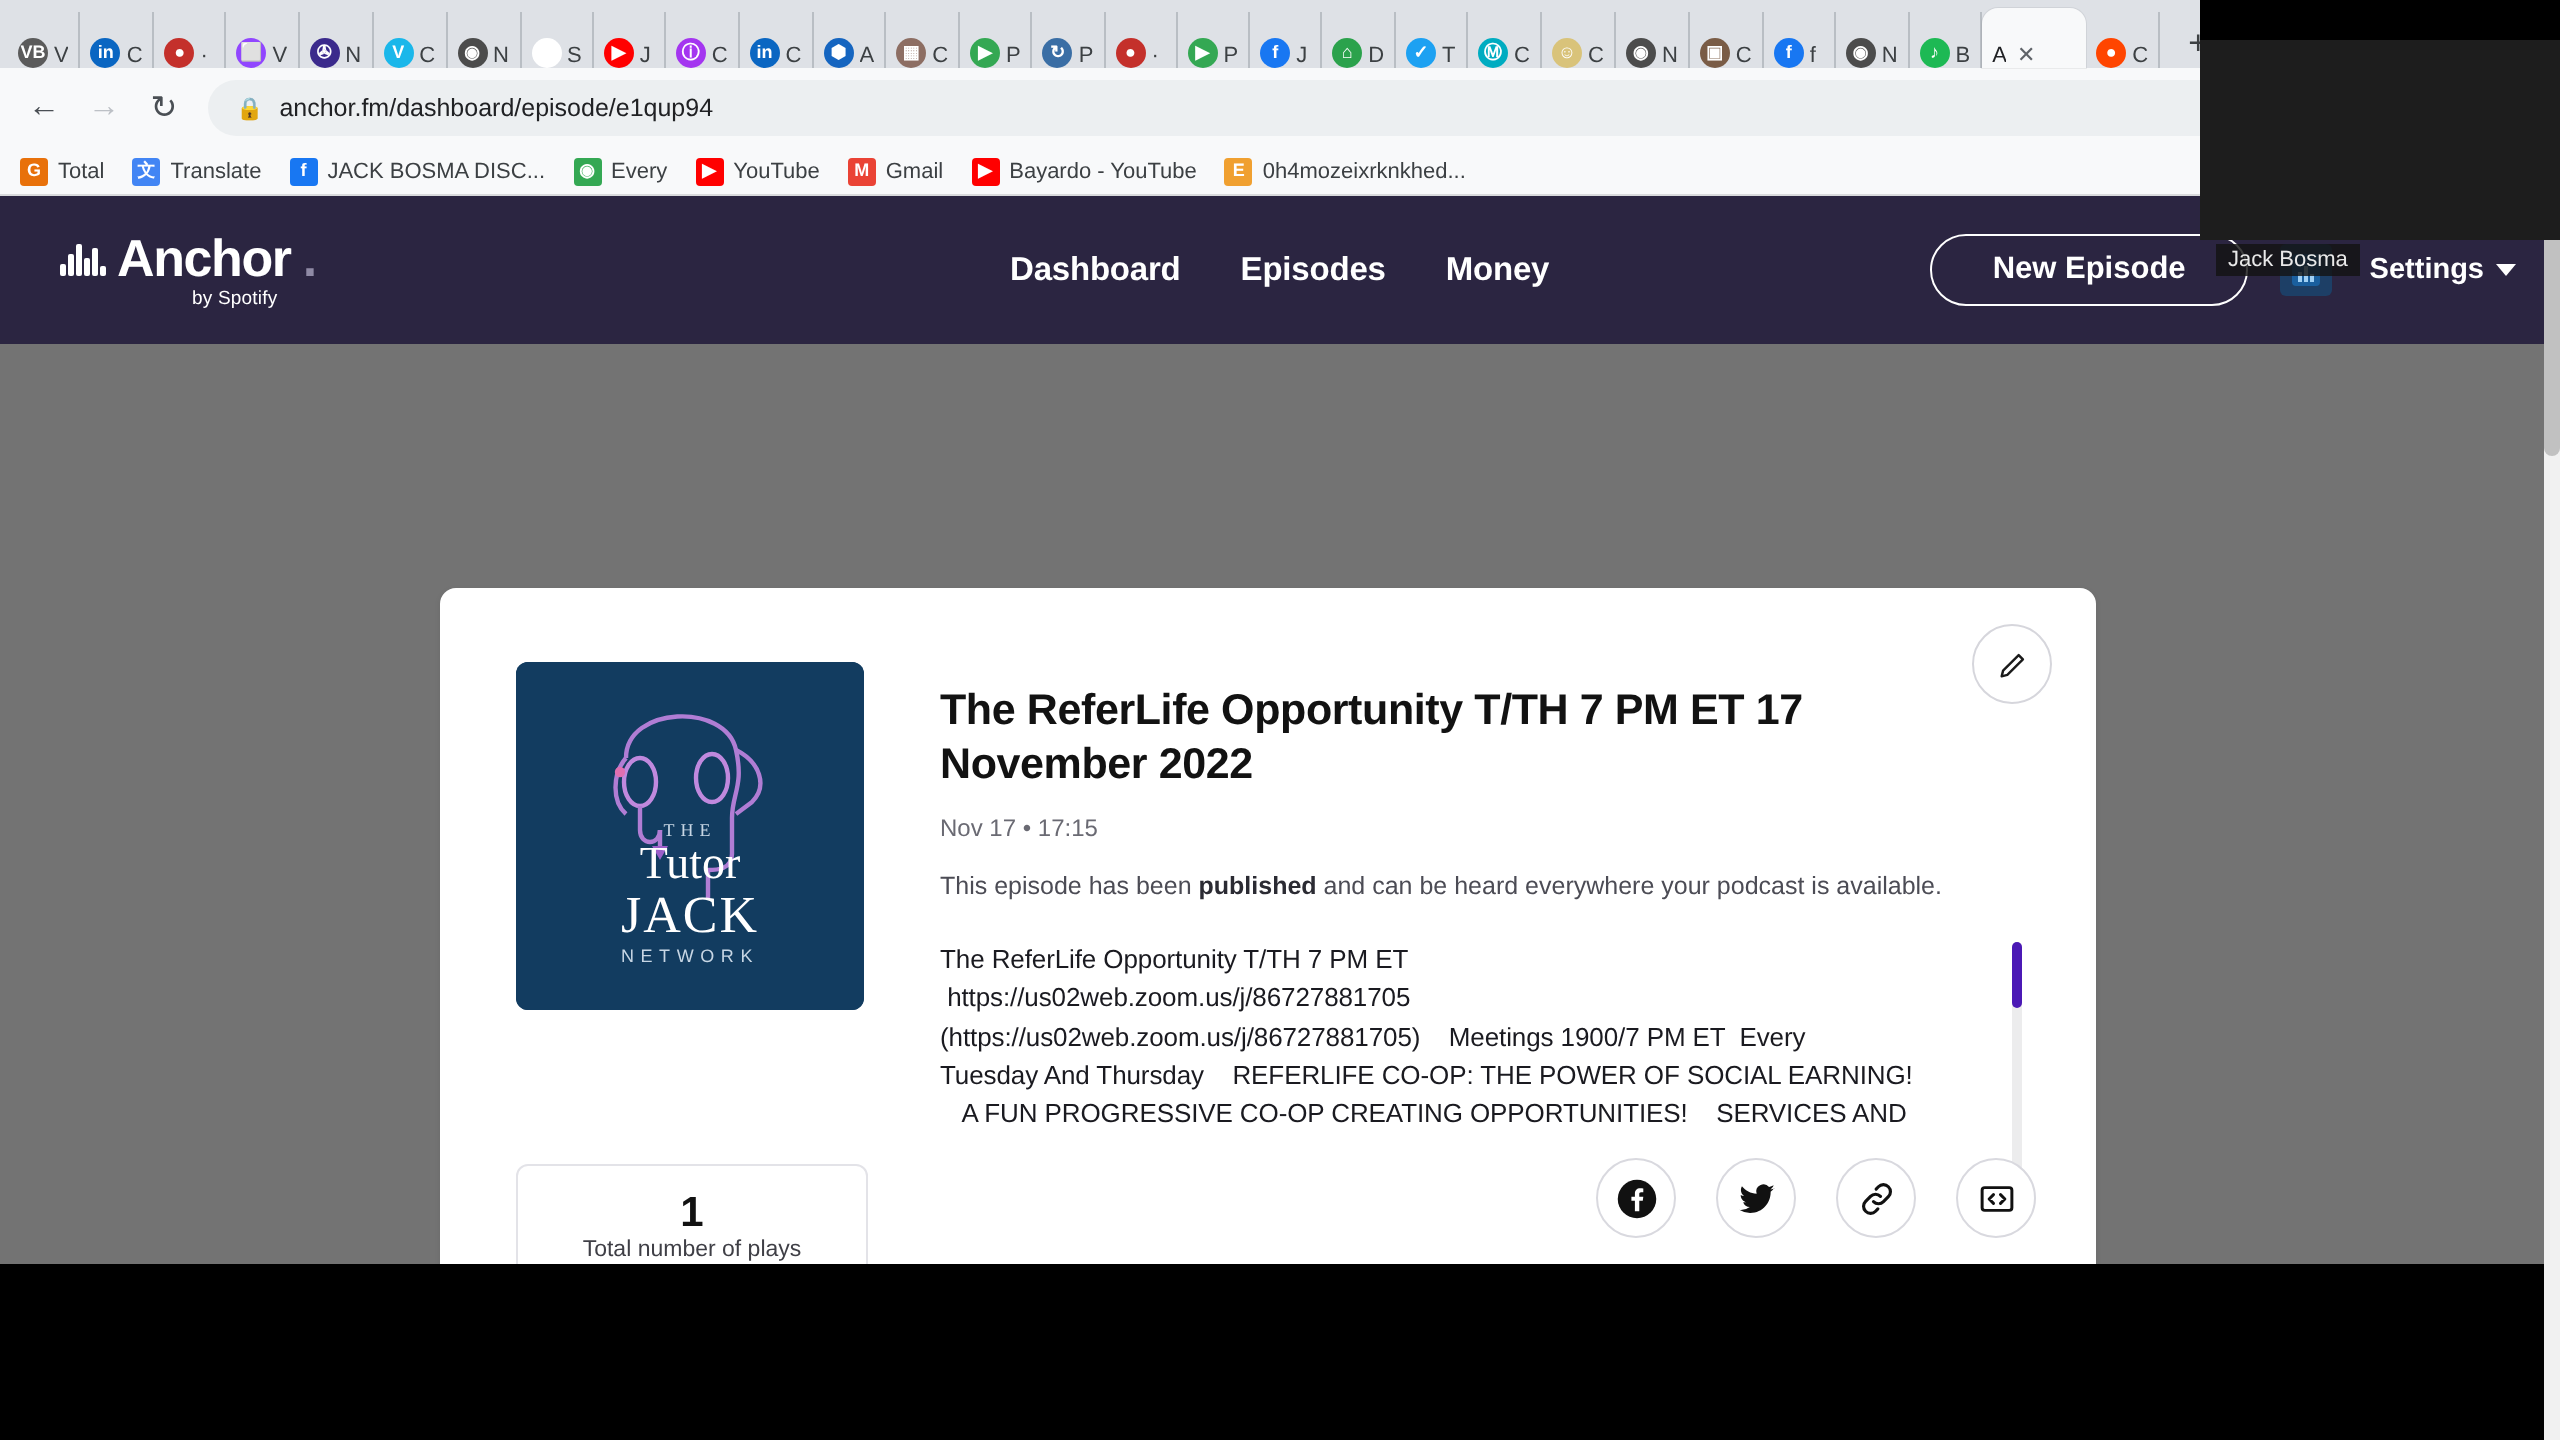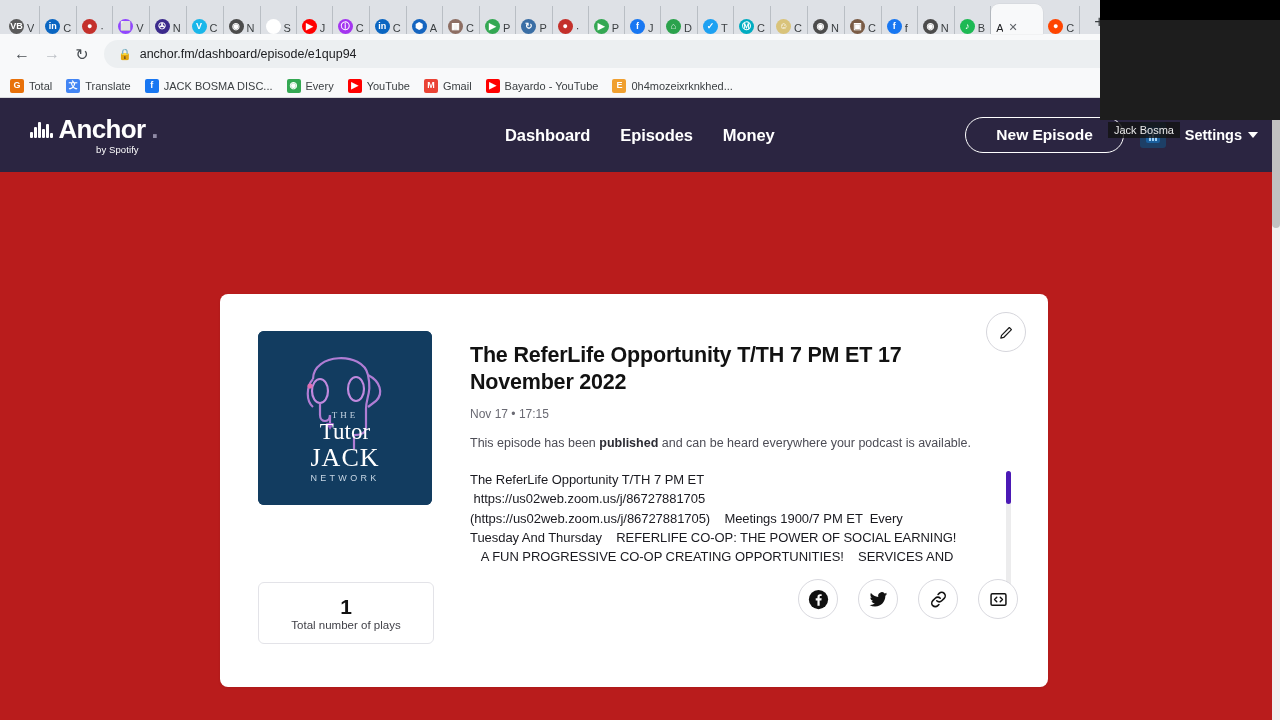"Anchor" .app { background: #b91c1c -> #737373; height: 622px -> 534px }
